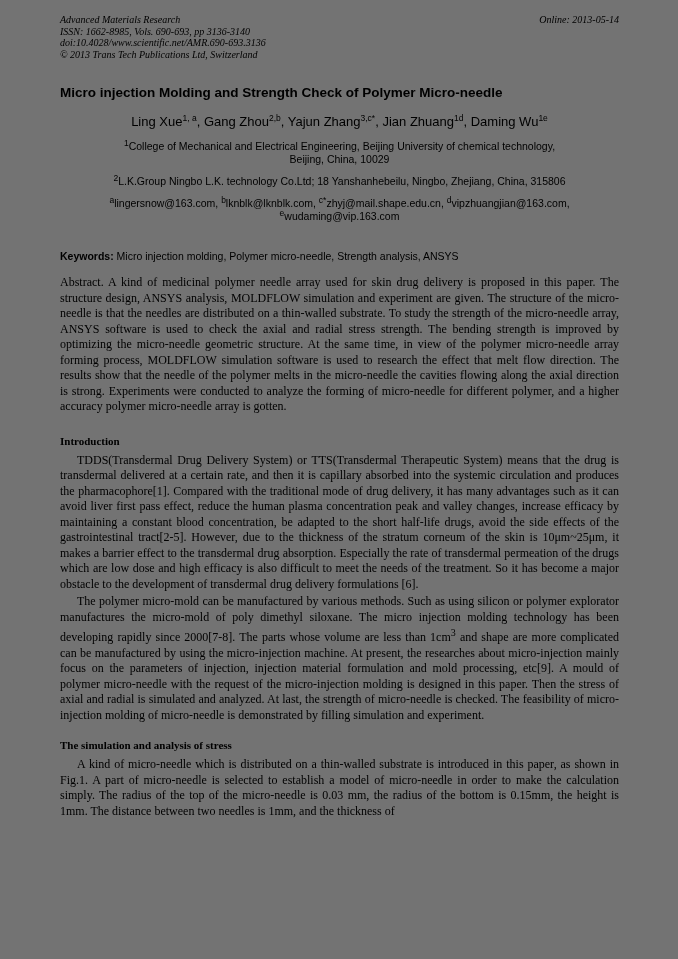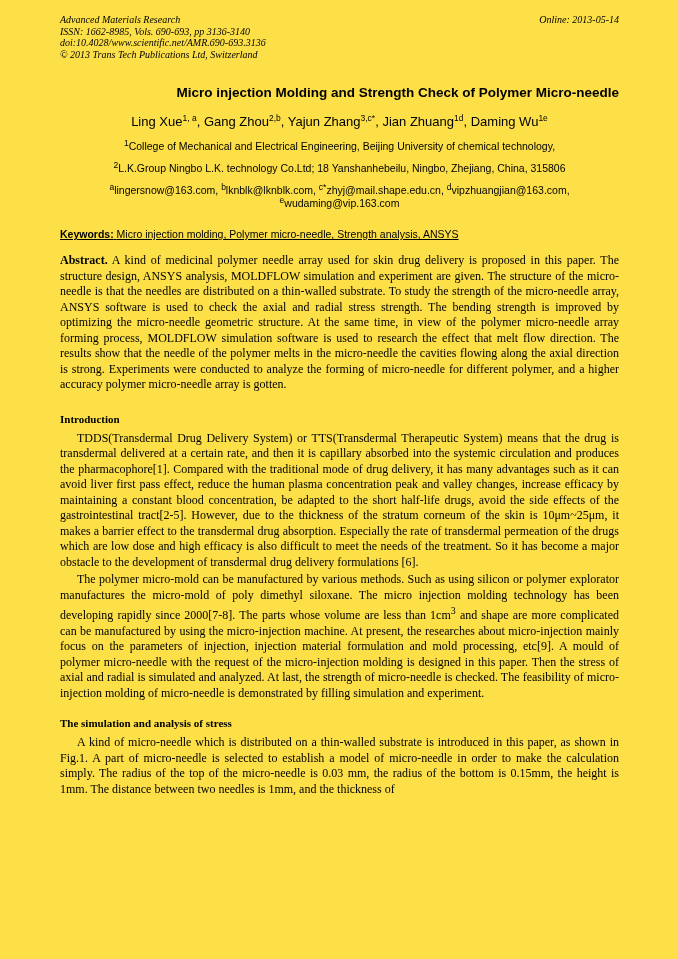"Advanced Materials Research" .page { background: #fde047 -> #737373 }
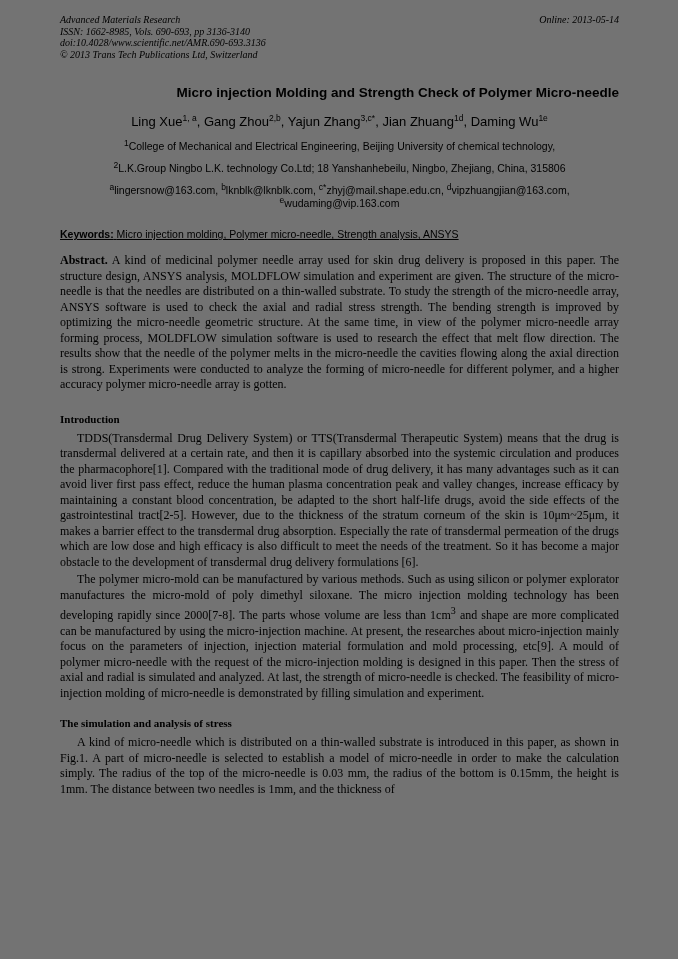"Micro injection Molding and Strength" .title { text-align: right -> left }
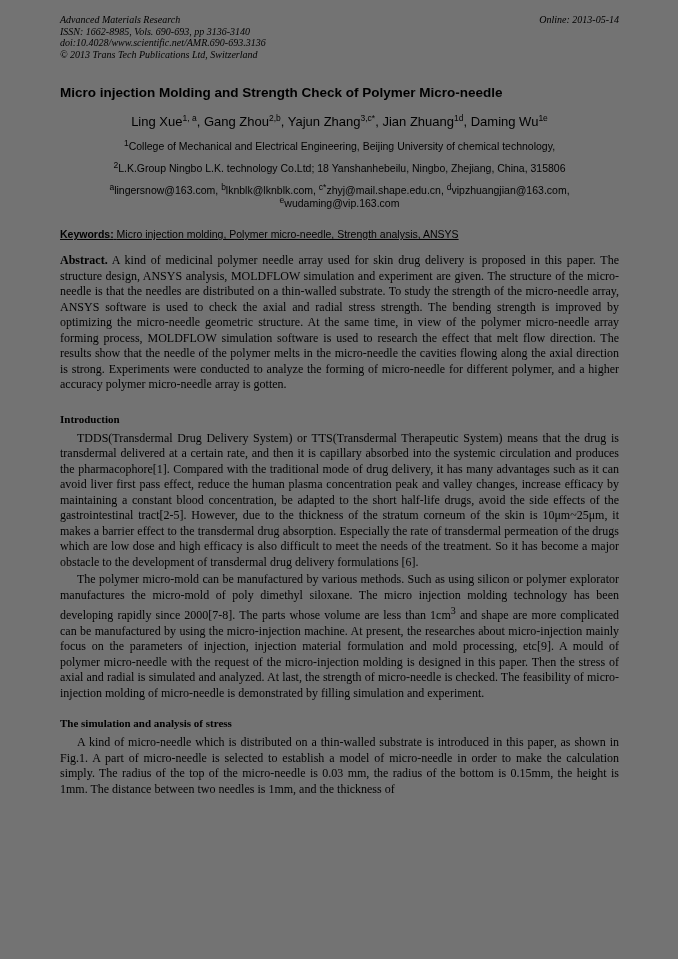"Beijing, China, 10029" div { html: none -> <div>Beijing, China, 10029</div> }
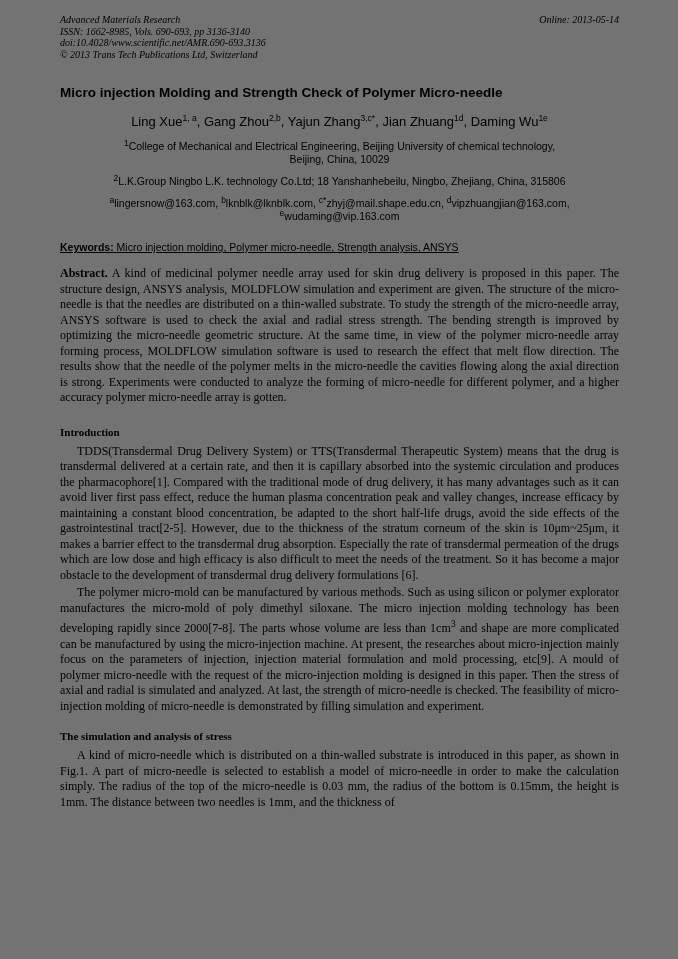"Keywords: Micro injection molding," .keywords { margin: 18px 0 0 0 -> 27px 0 0 0; text-decoration: underline -> none }
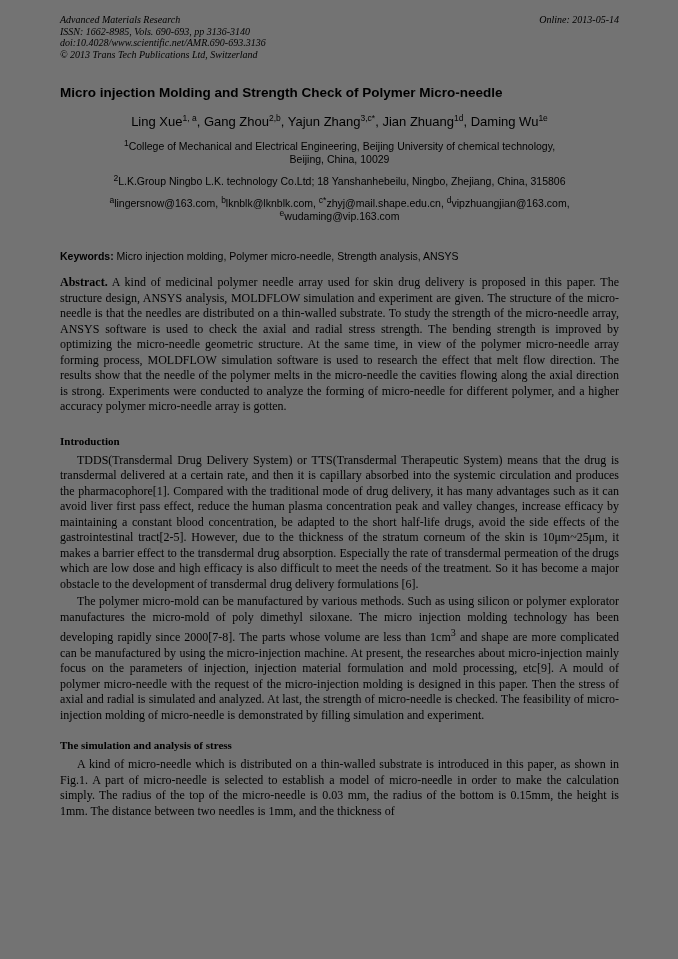"Abstract." .abstract b { font-weight: bold -> normal }
